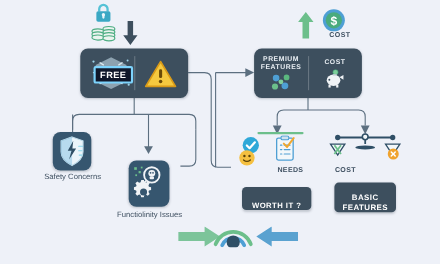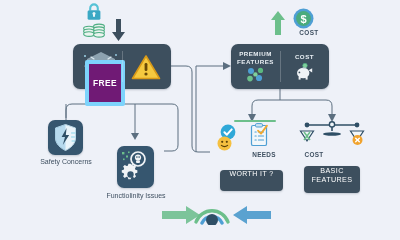"FREE" .freeword { background: #701a75 -> #0f172a; border: 4px solid #7dd3fc -> 2px solid #7dd3fc; padding: 14px 4px -> 1px 4px }
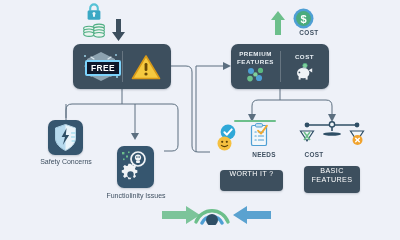"BASIC" .pill { align-items: flex-start -> flex-end; font-weight: normal -> bold }
